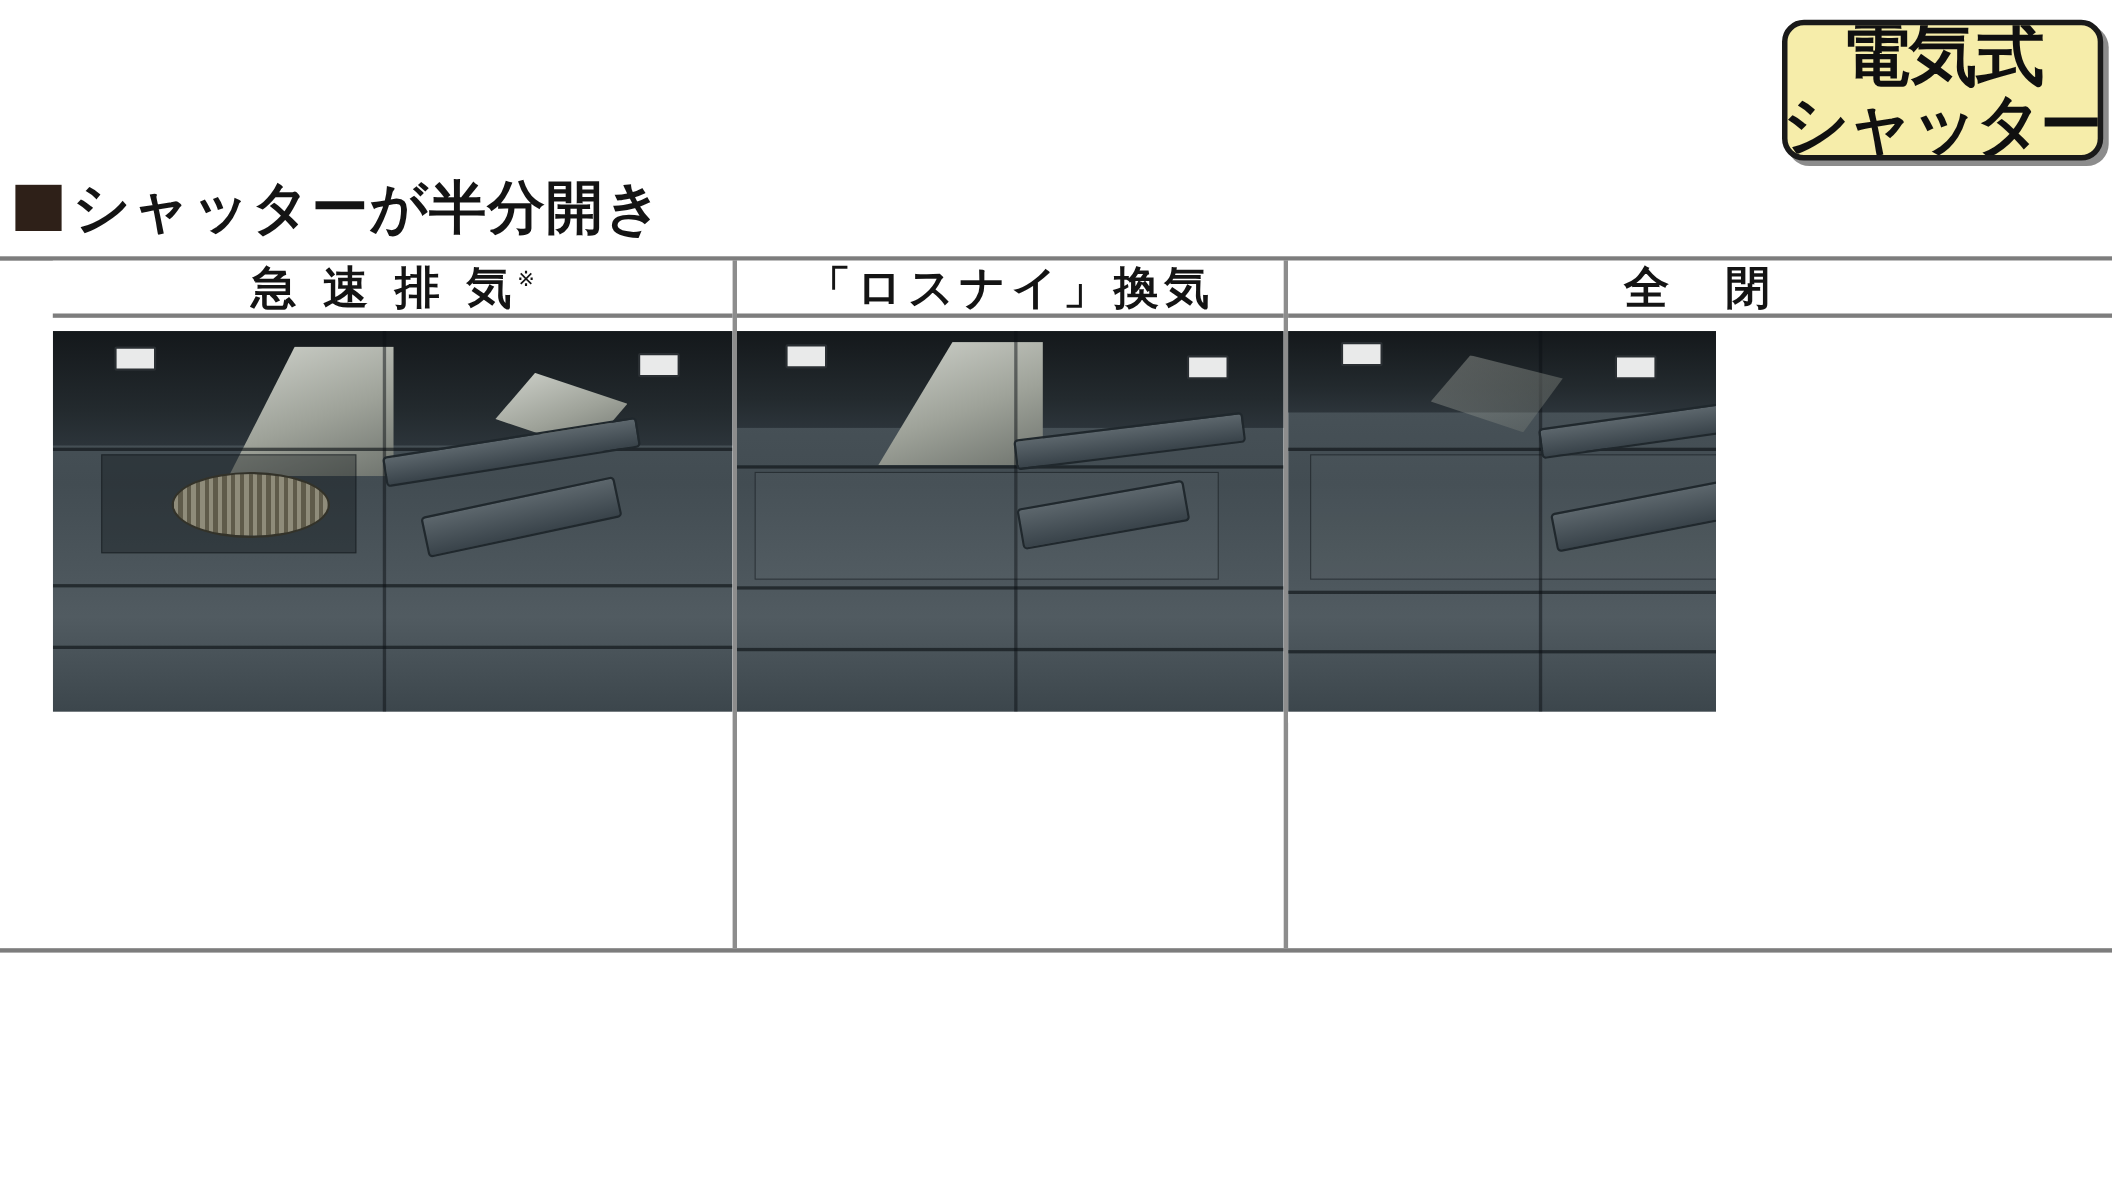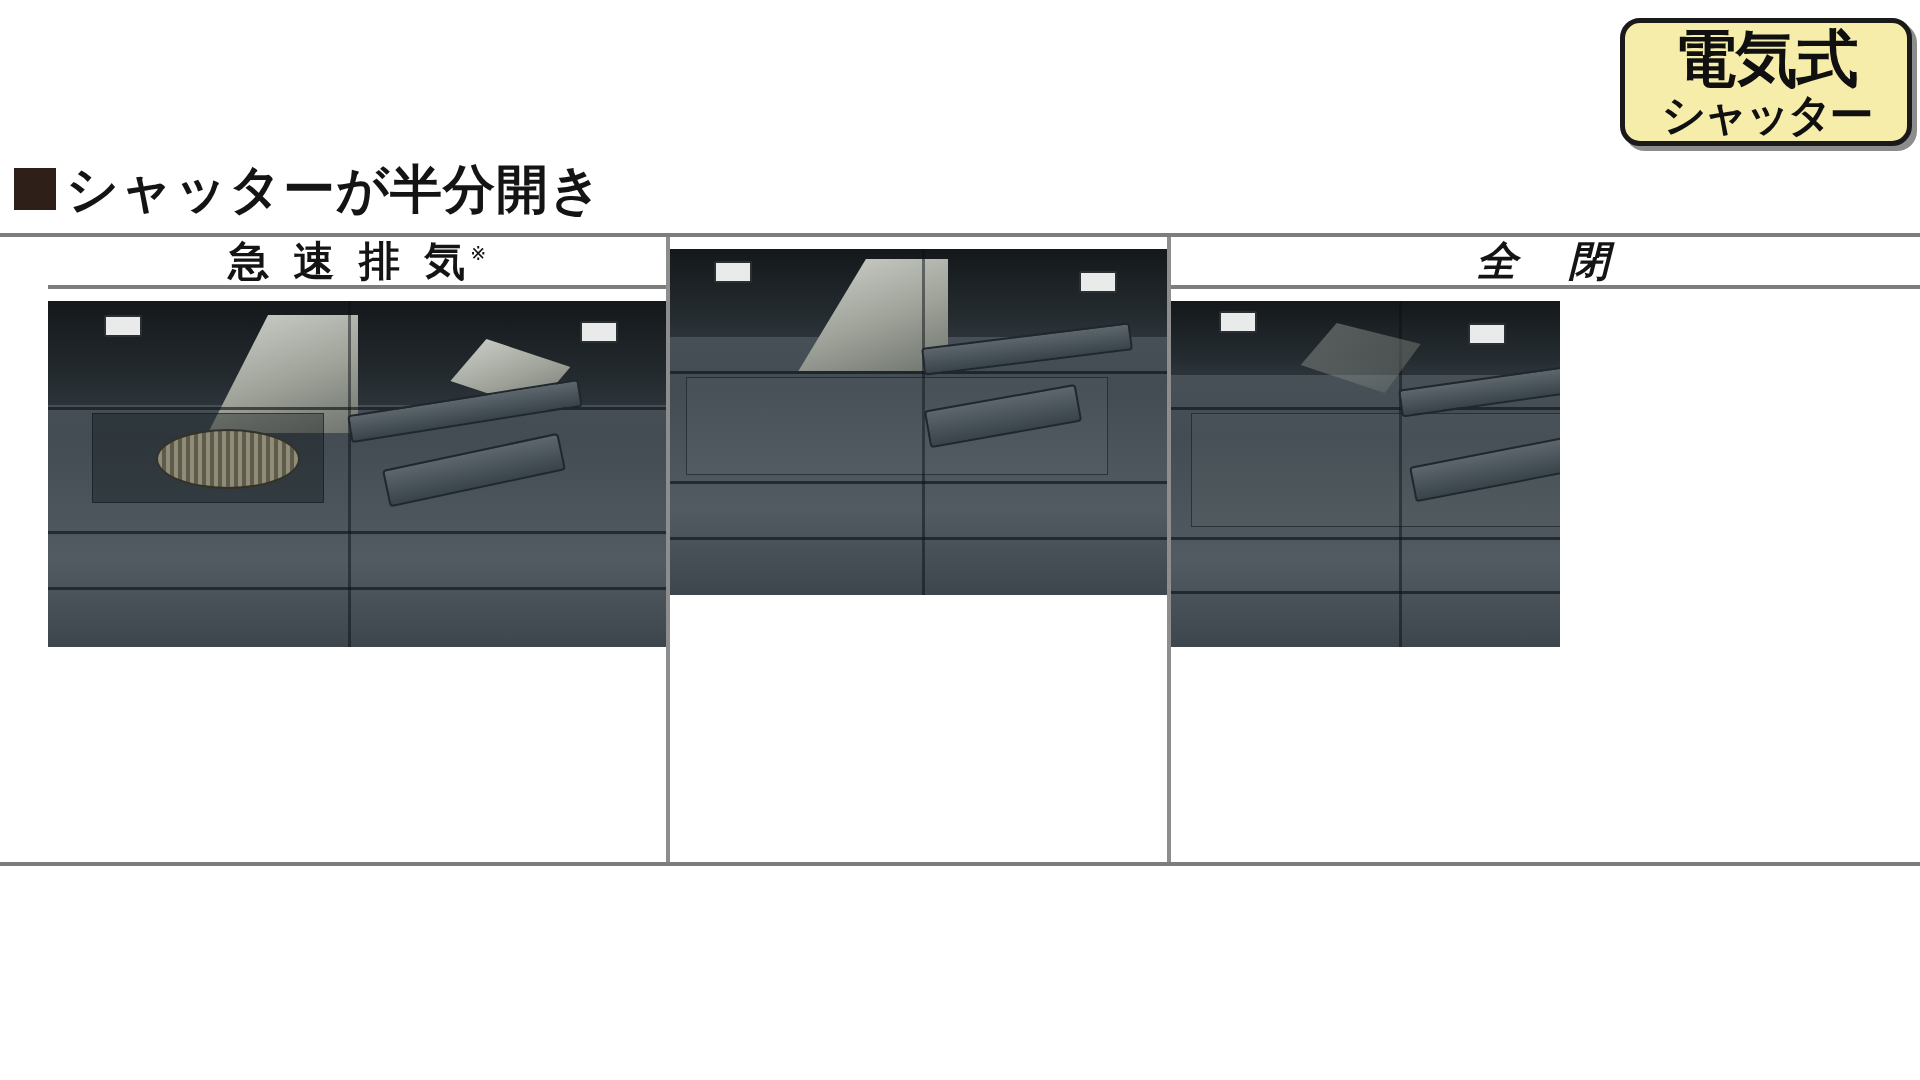"シャッター" .badge-line.l2 { font-size: 44px -> 60px }
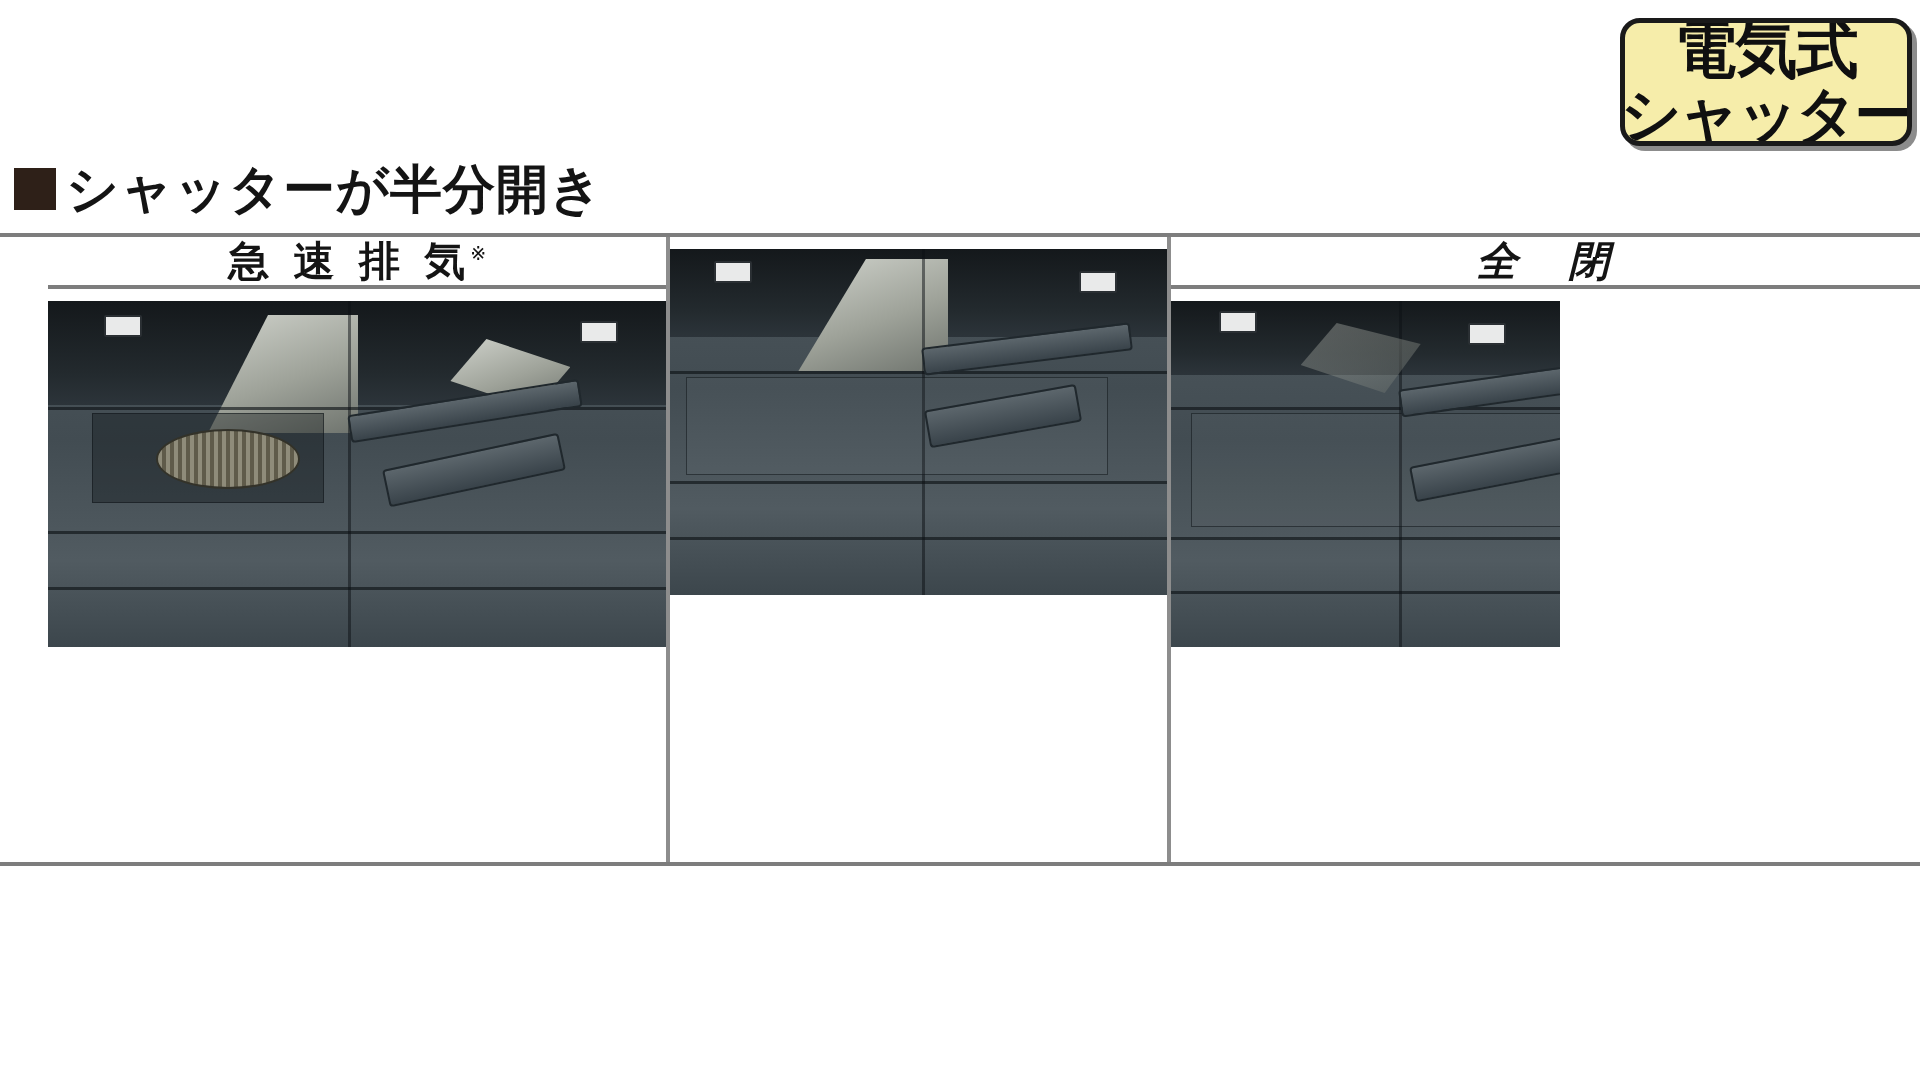"「ロスナイ」換気" div.col-header { html: none -> <div> <span><span>「ロスナイ」換気</span><sup></sup></span> </div> }
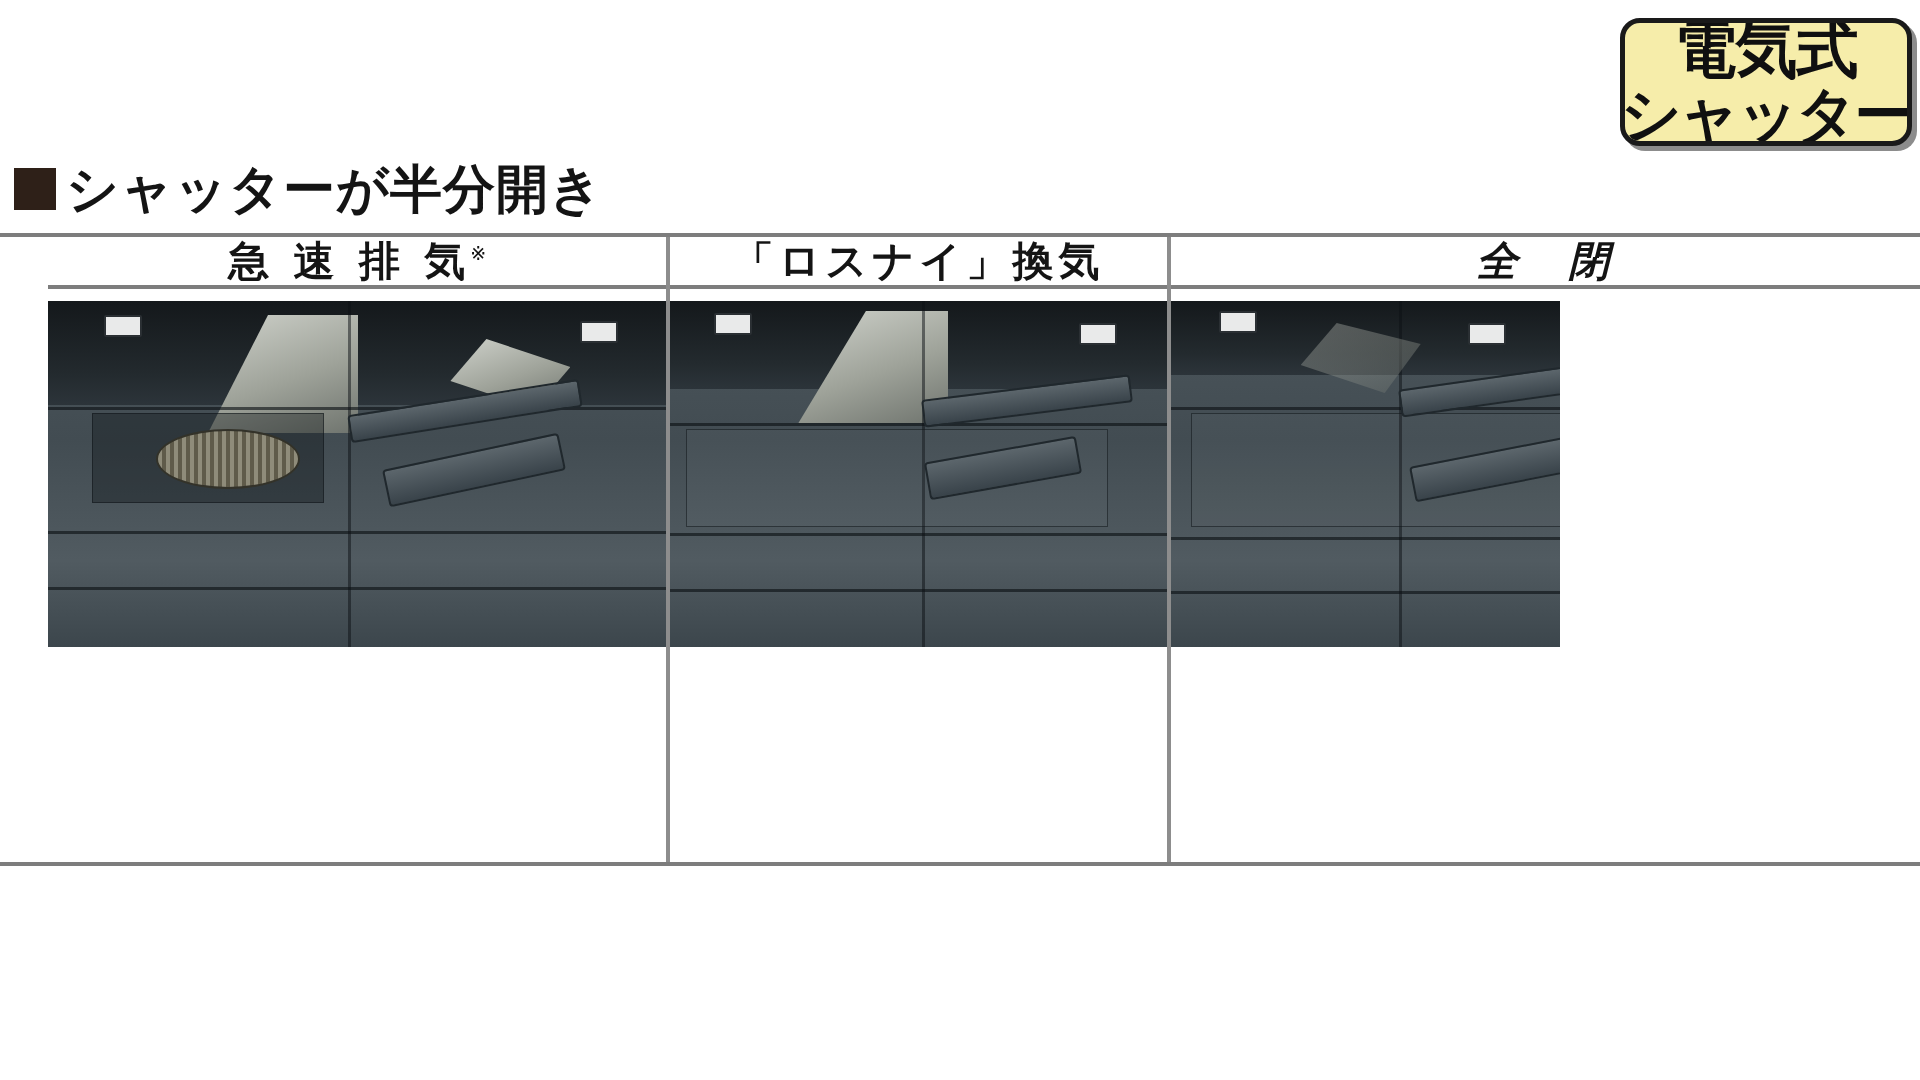"全 閉" .col.c3 { font-style: italic -> none }
